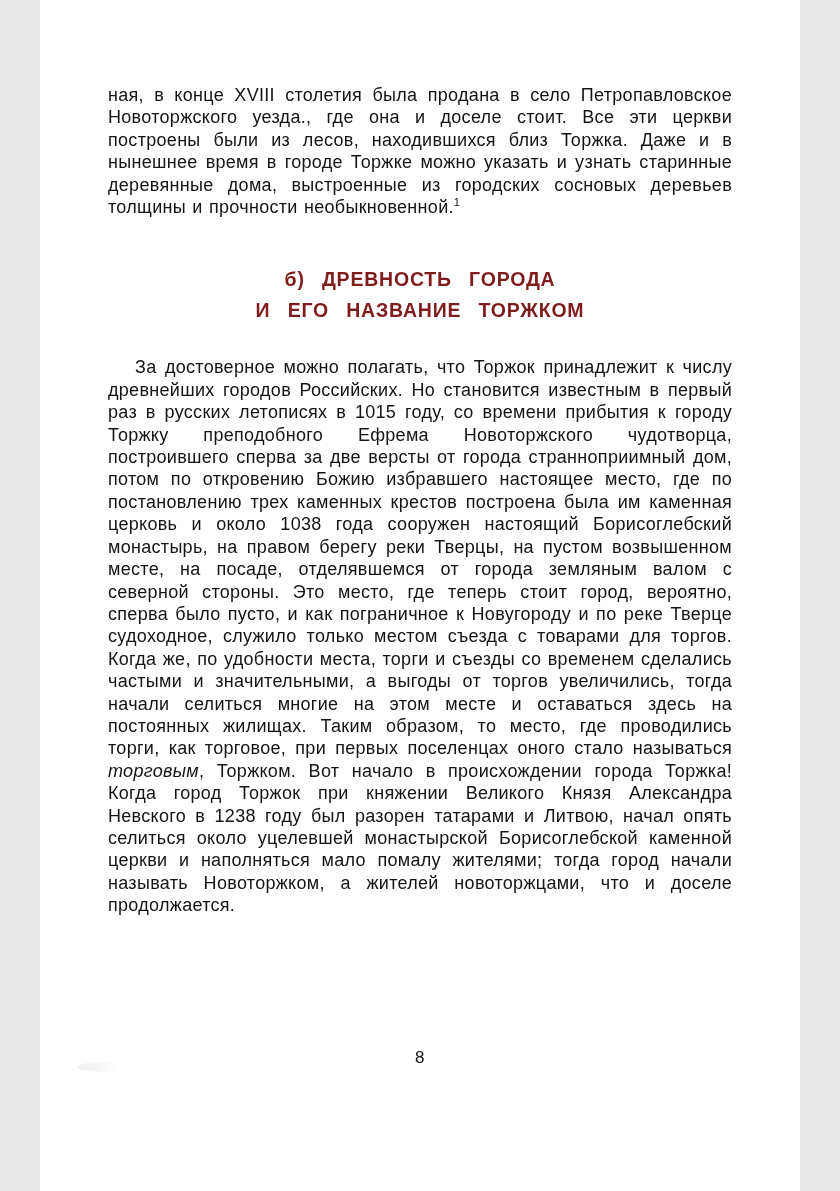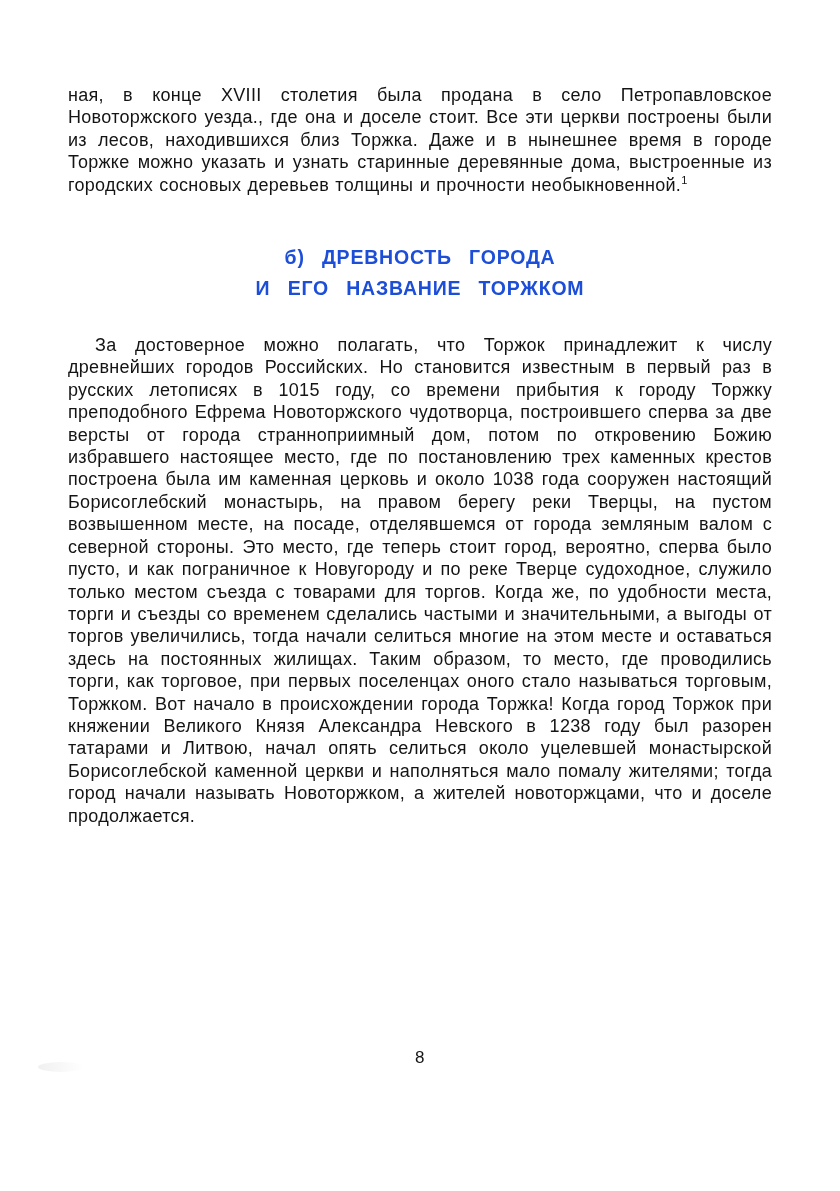"ная, в конце XVIII столетия" .page { width: 840px -> 760px }
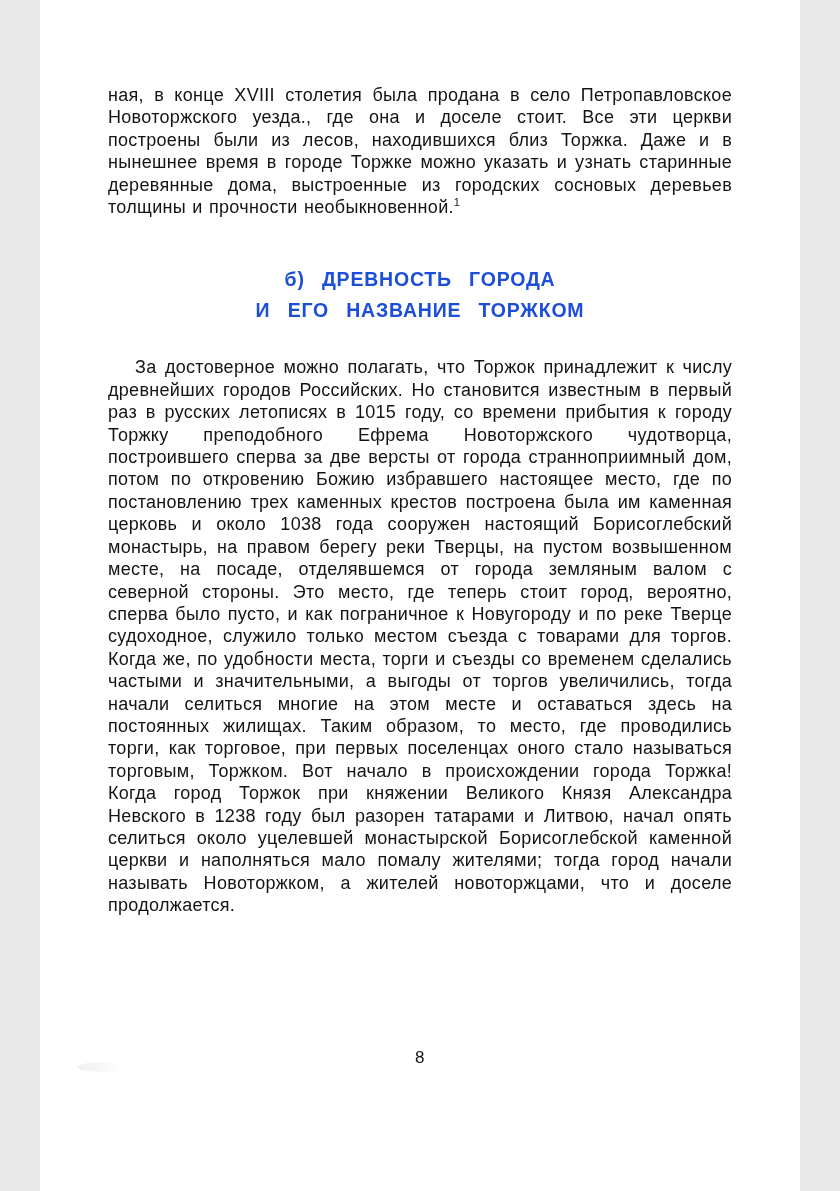"б) ДРЕВНОСТЬ ГОРОДА" .heading { color: #1d4ed8 -> #7f1d1d }
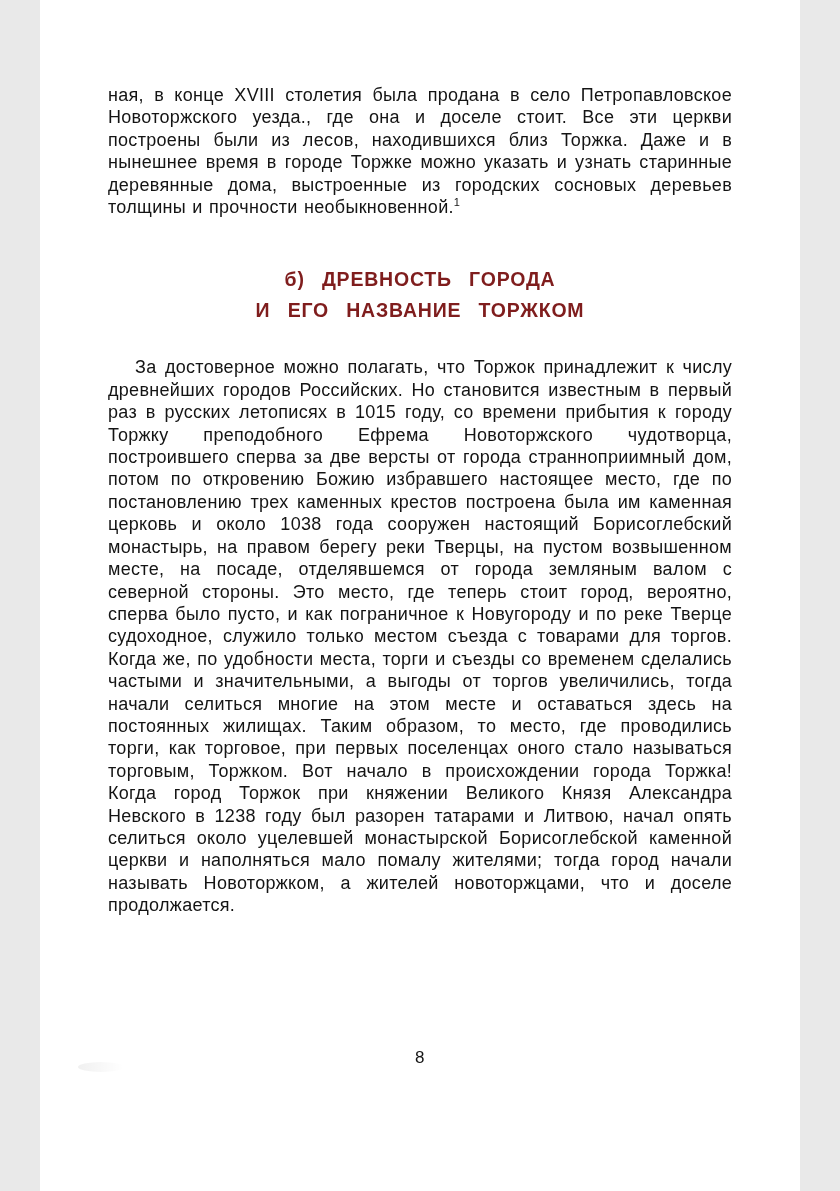"торговым" .italic-word { font-style: none -> italic }
